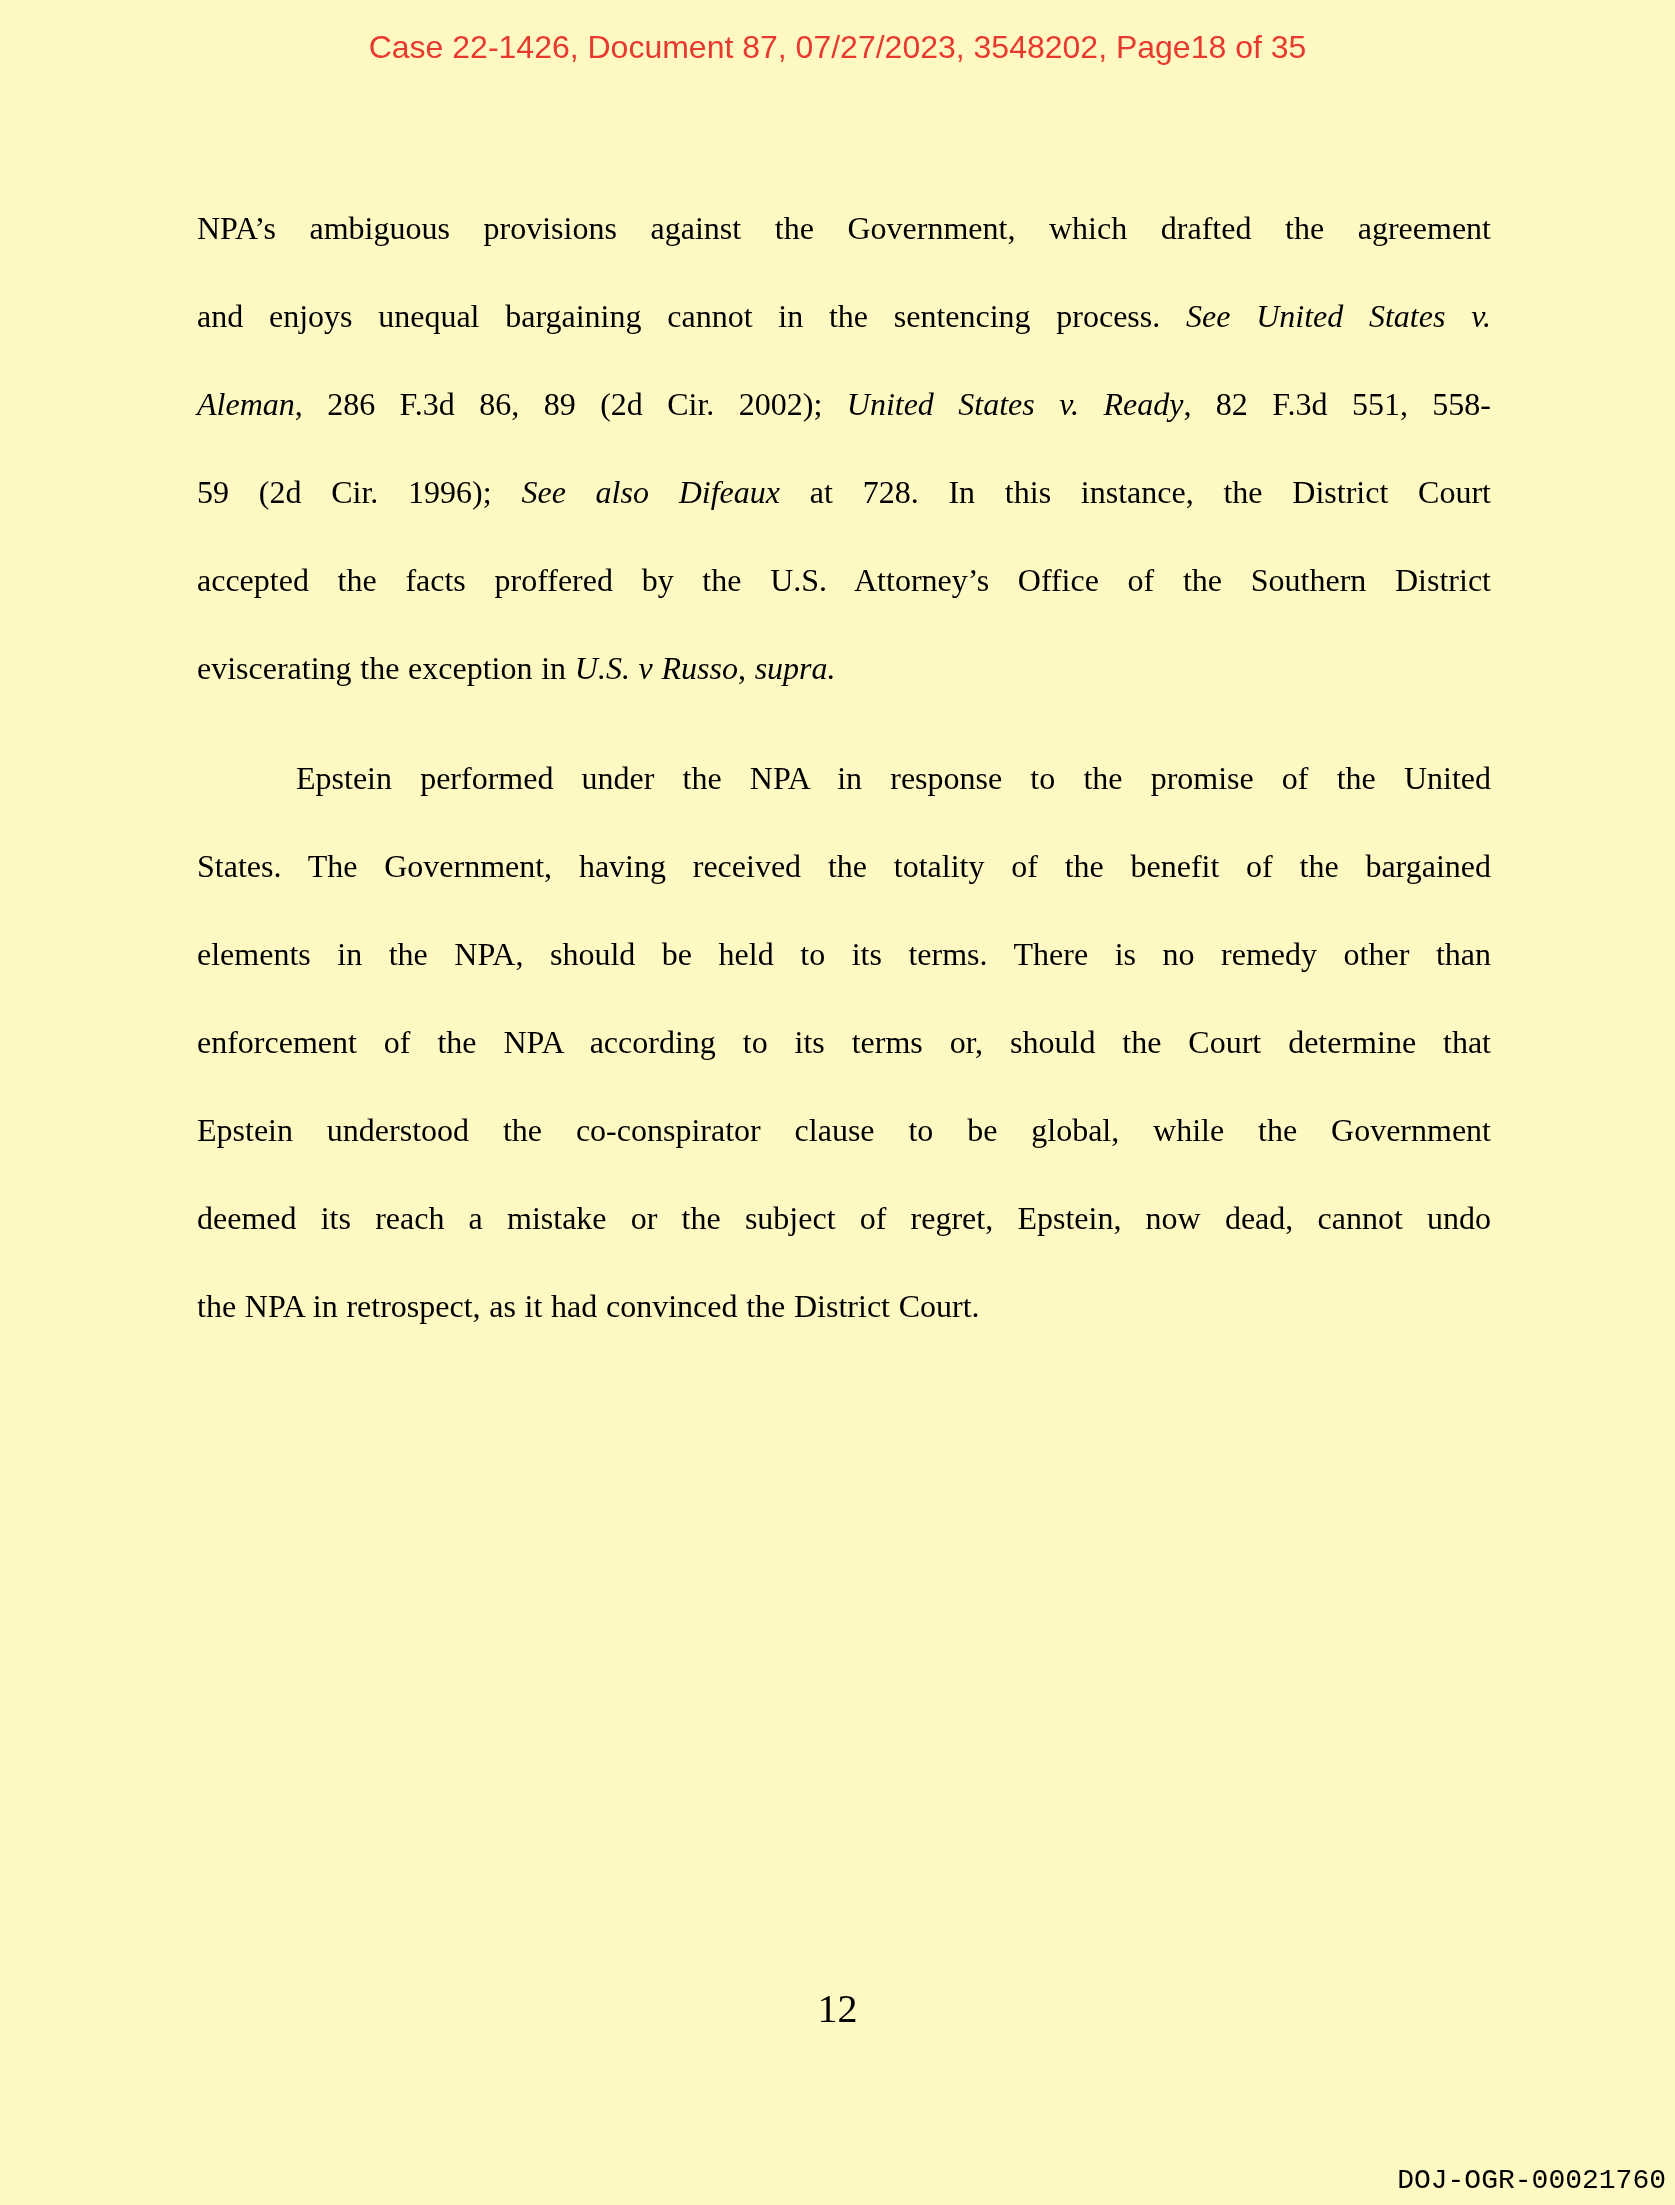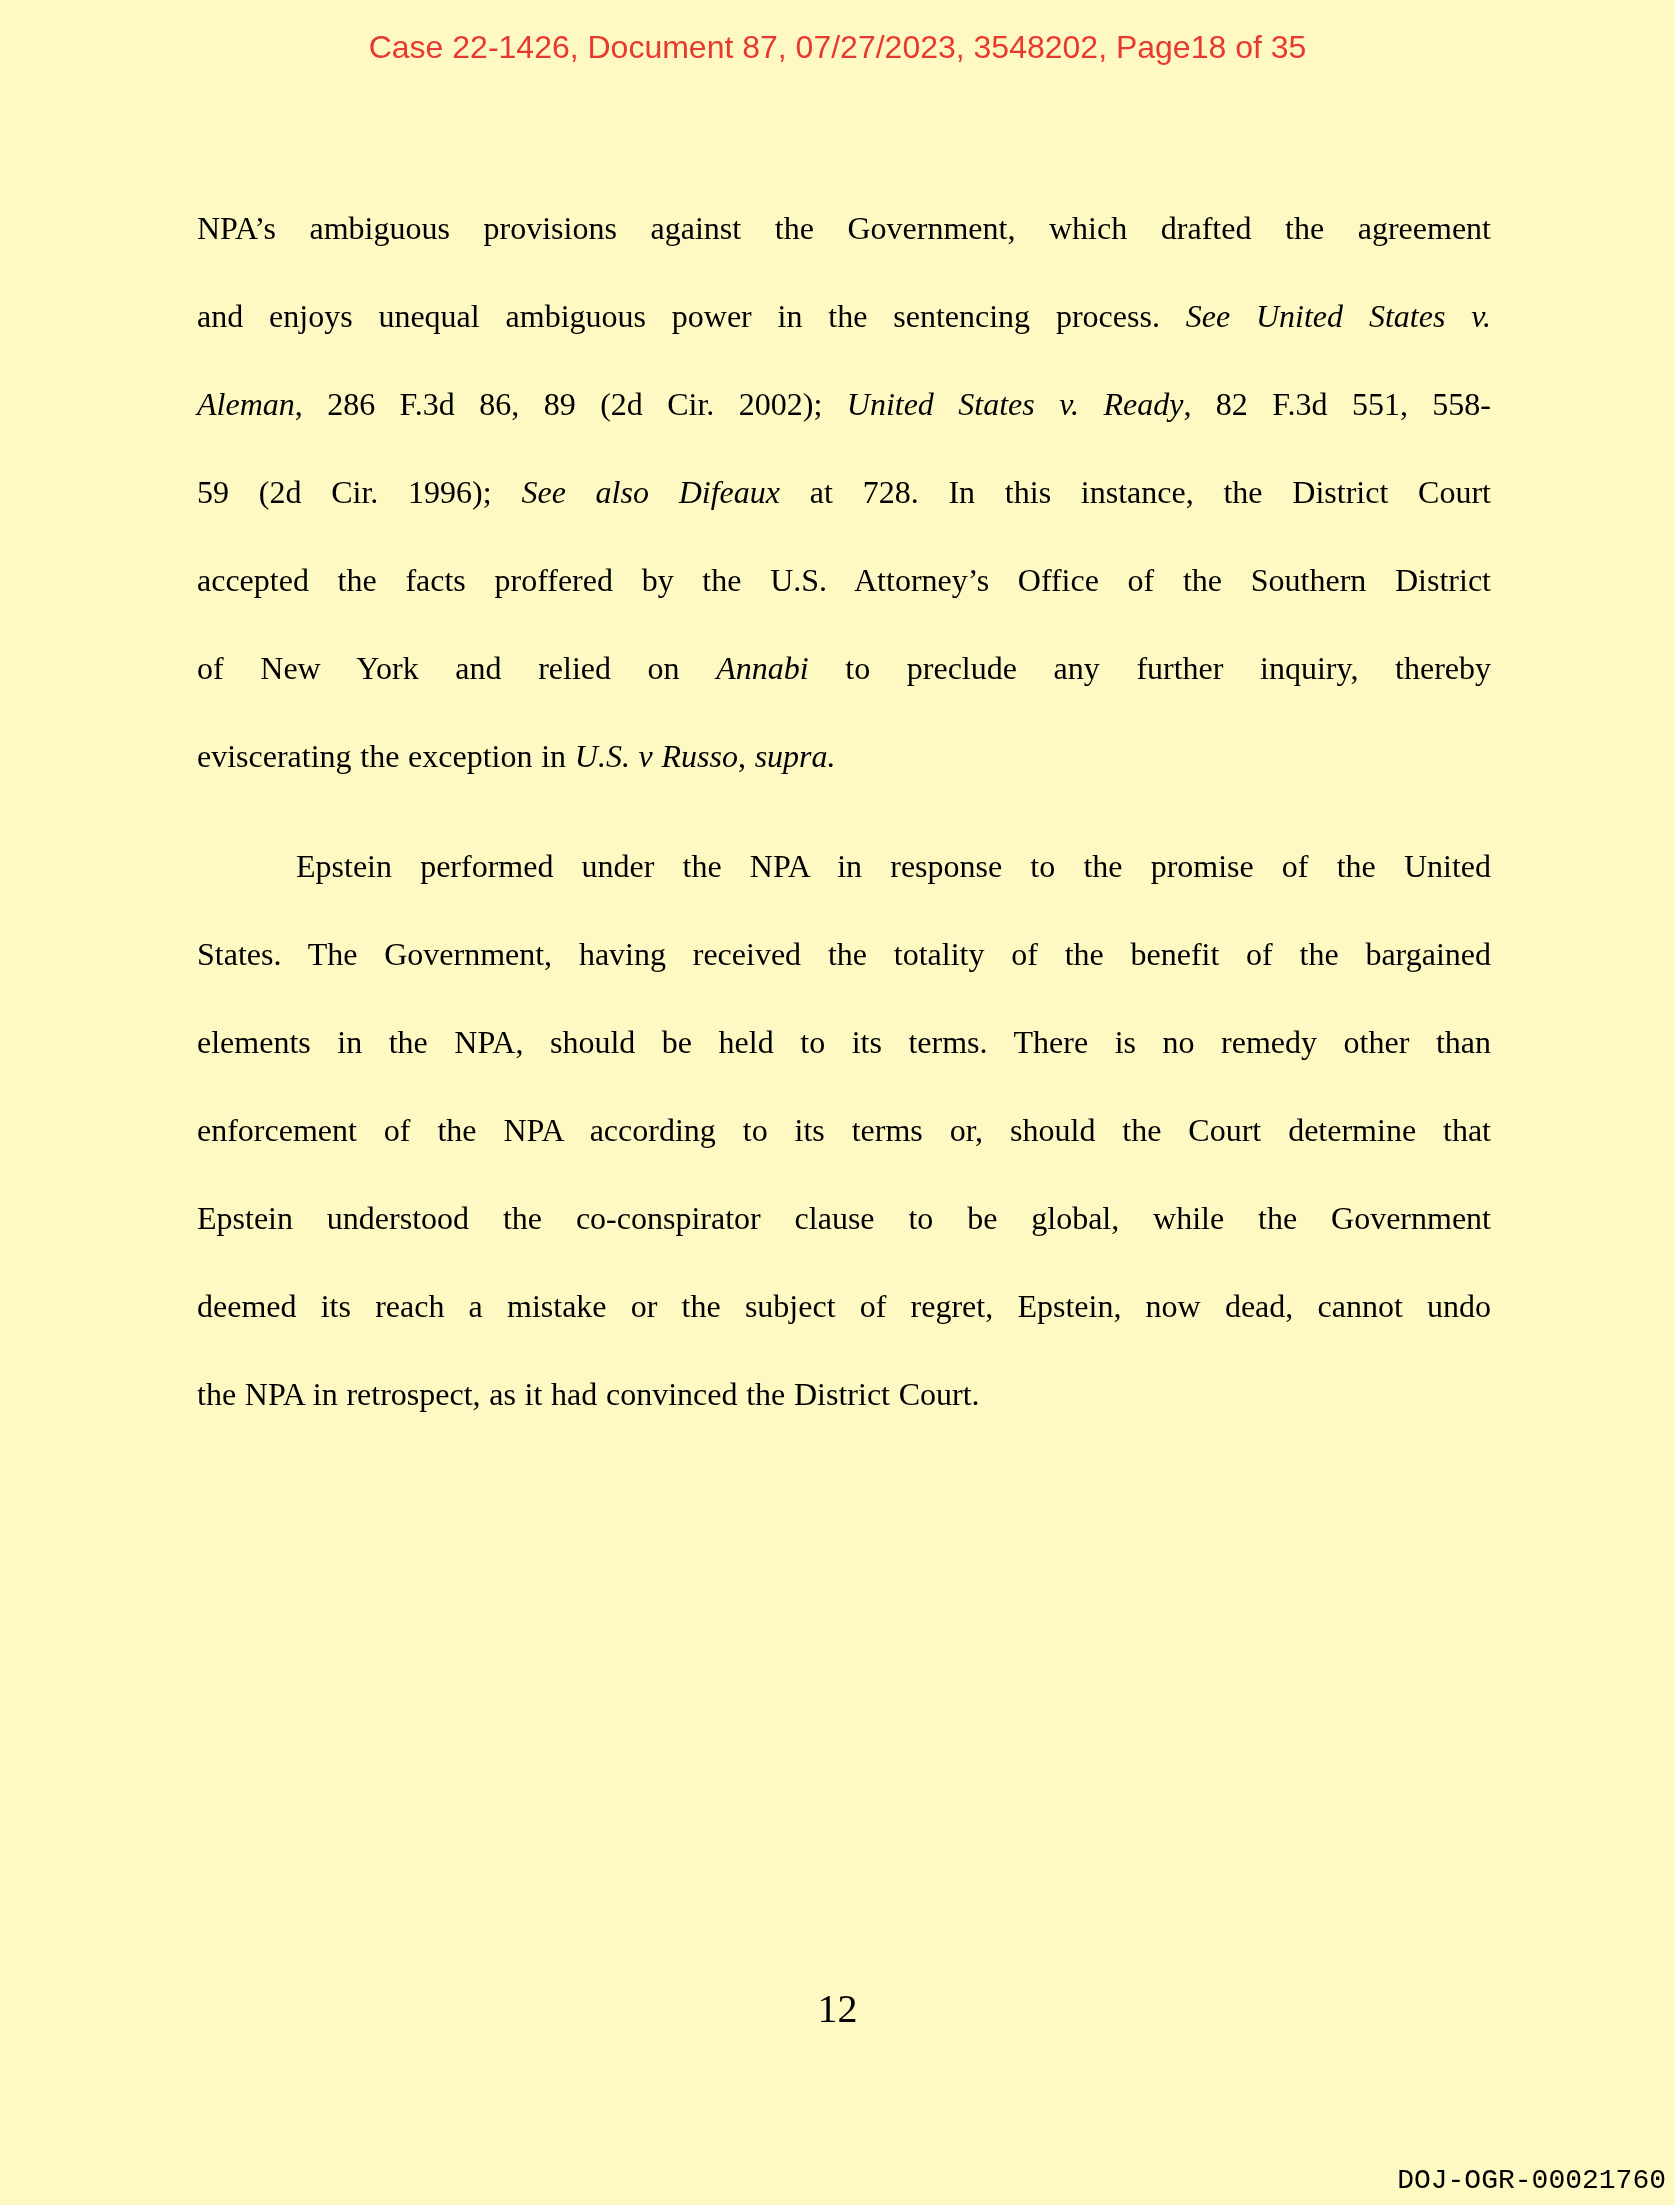"and enjoys unequal ambiguous power" span { text: ambiguous power -> bargaining cannot }
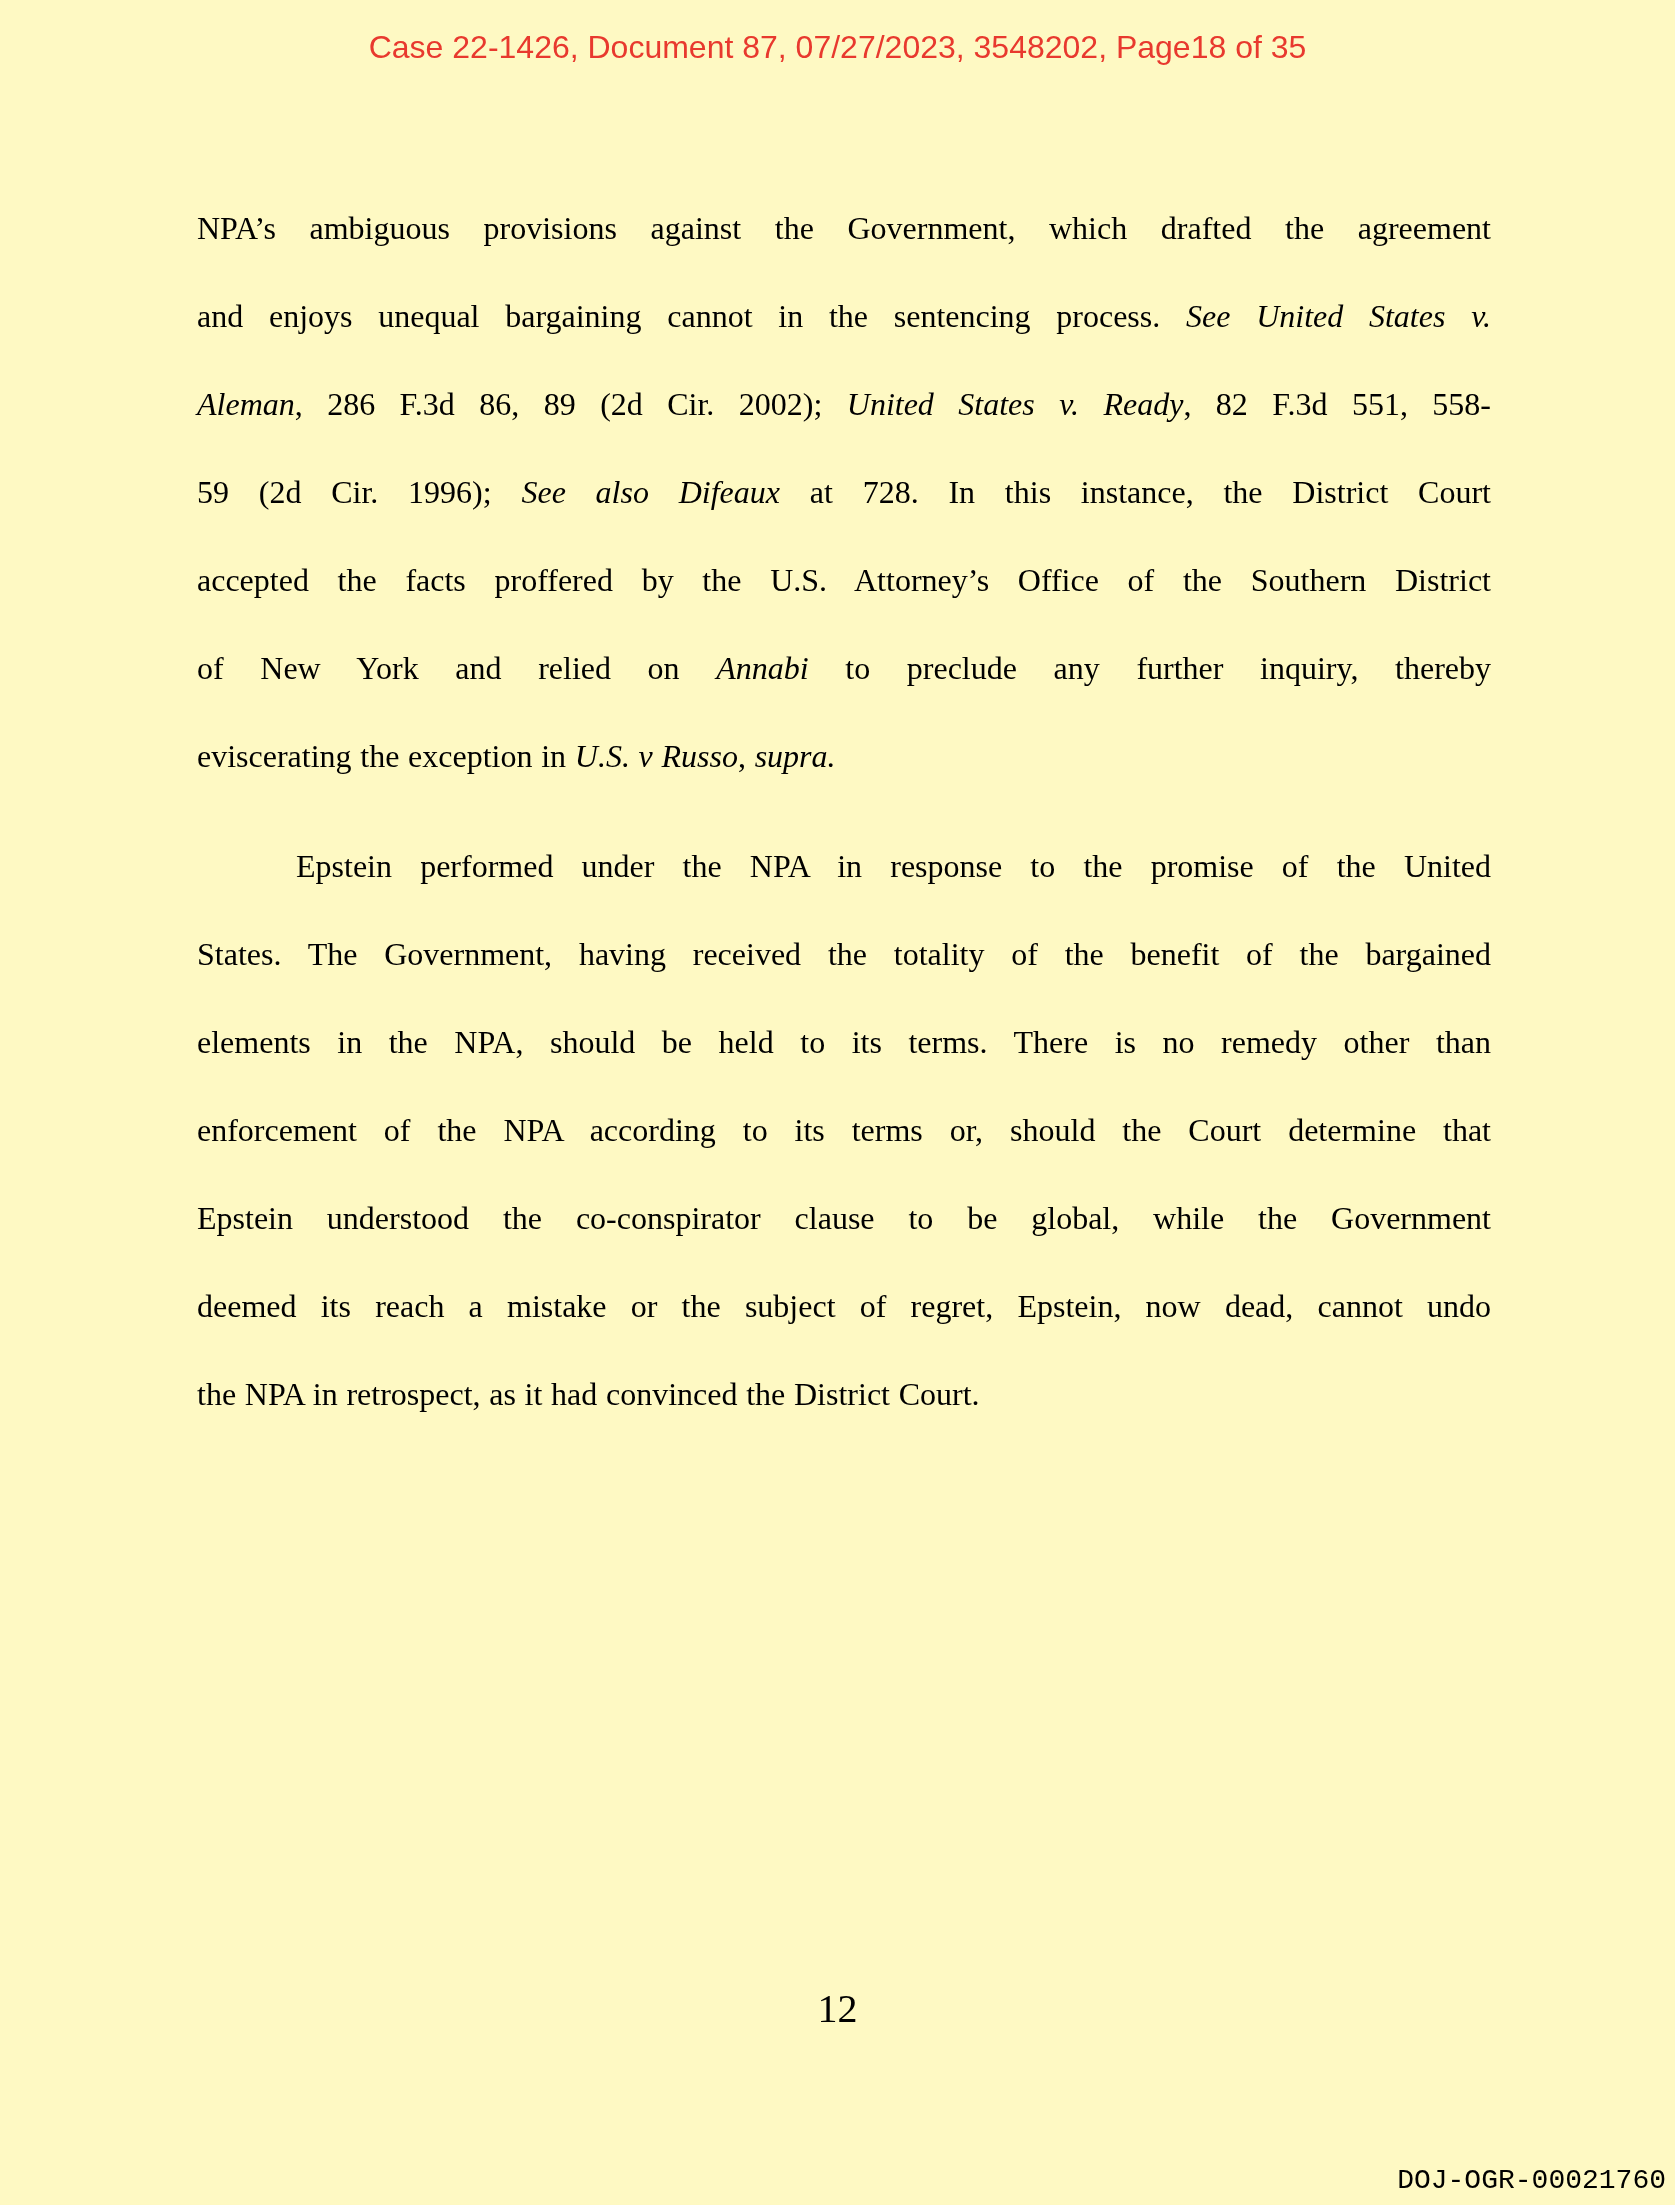"of New York and relied" div.line { html: <div><span>of New York and relied on </span><em>Annabi</em><span> to preclude any further inquiry, thereby</span></div> -> none }
